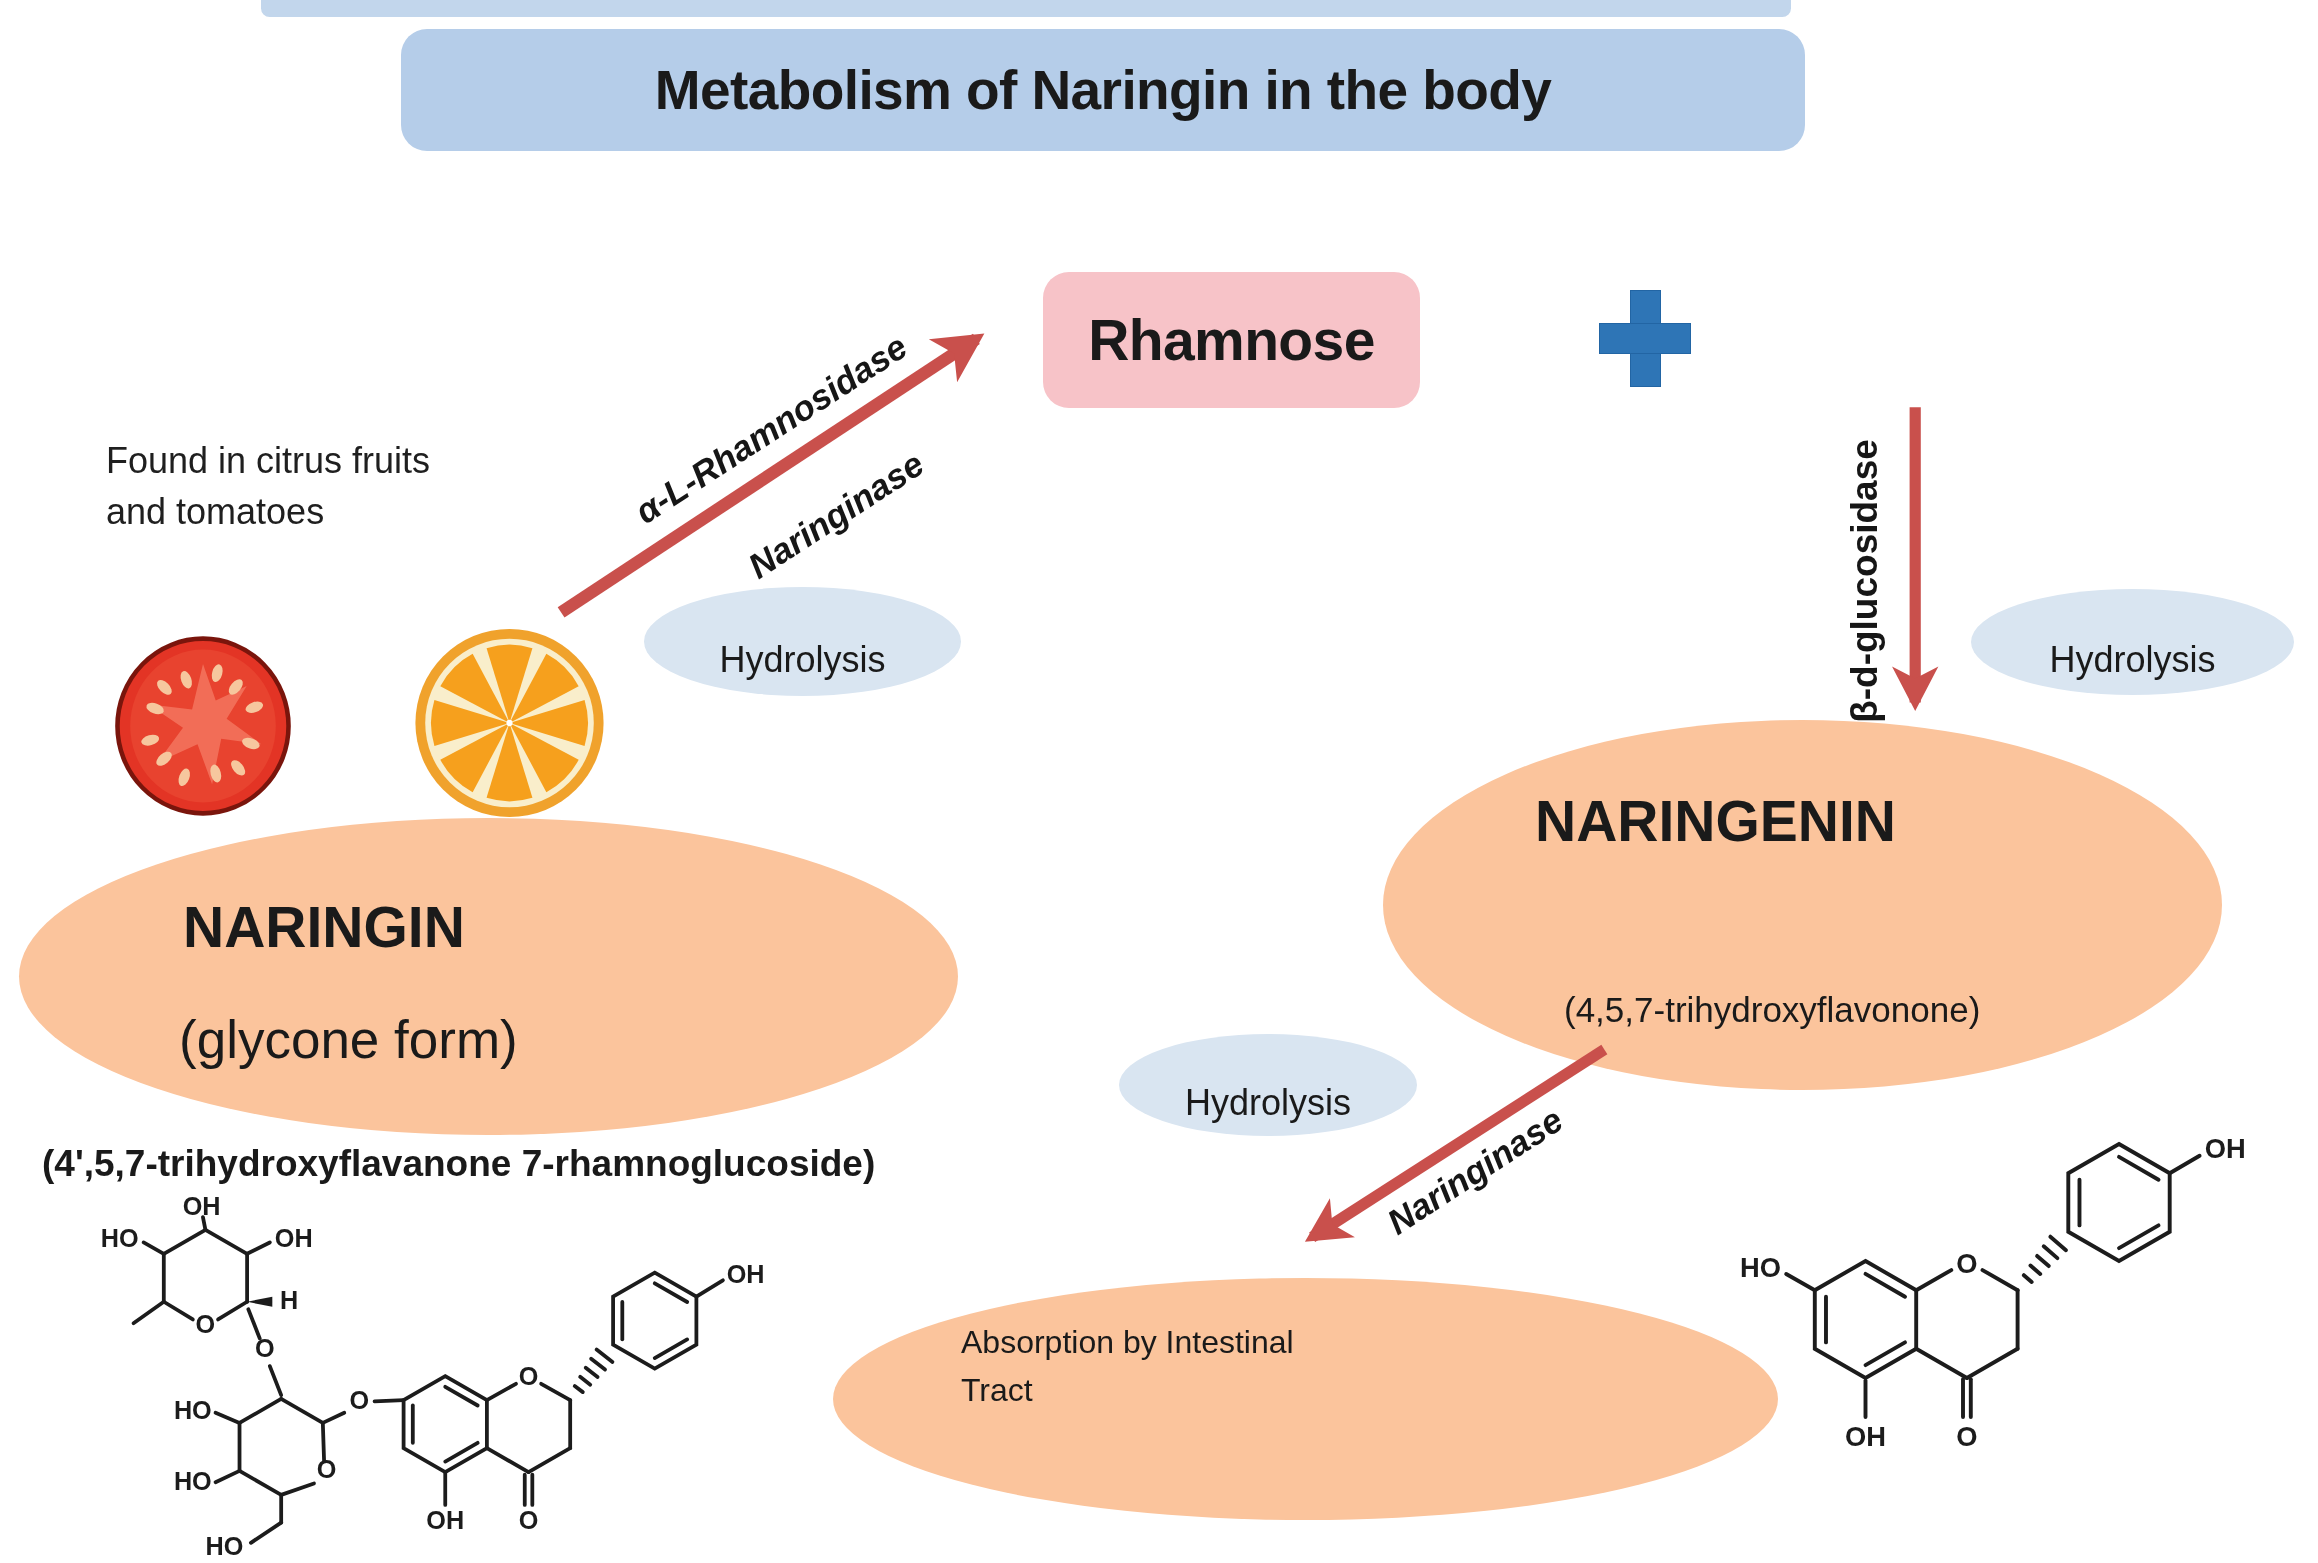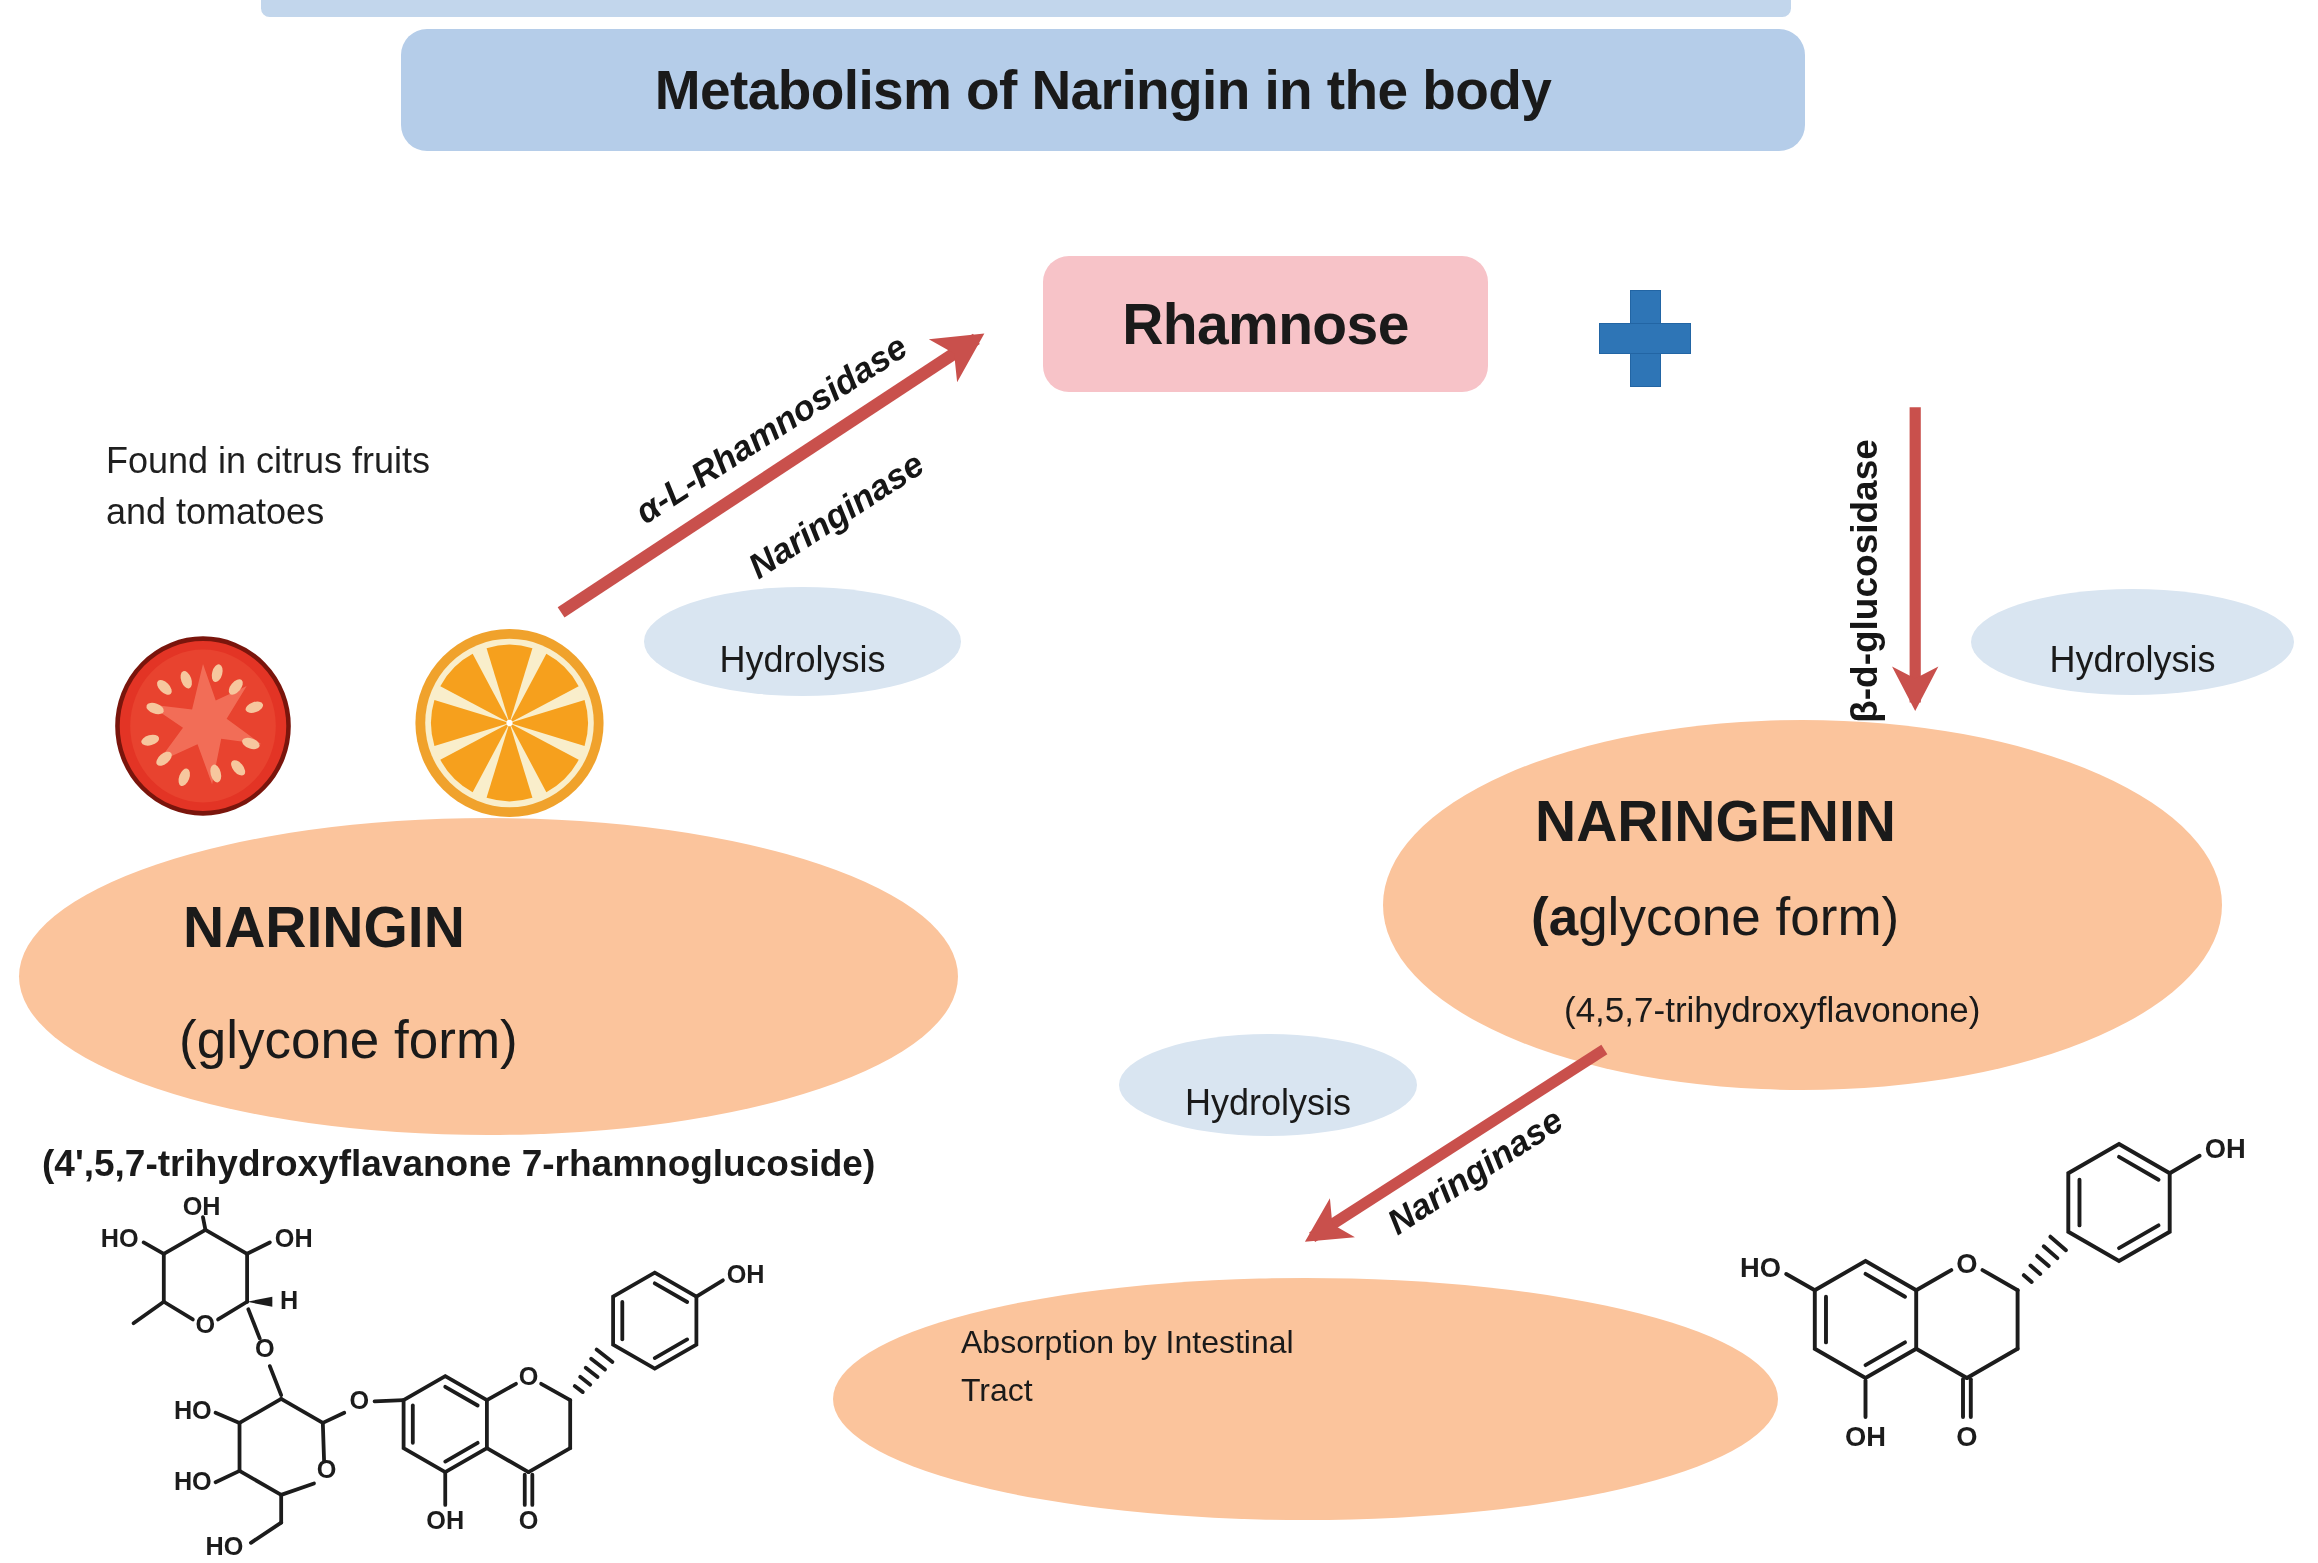"Rhamnose" div.abs { top: 256px -> 272px; width: 445px -> 377px }
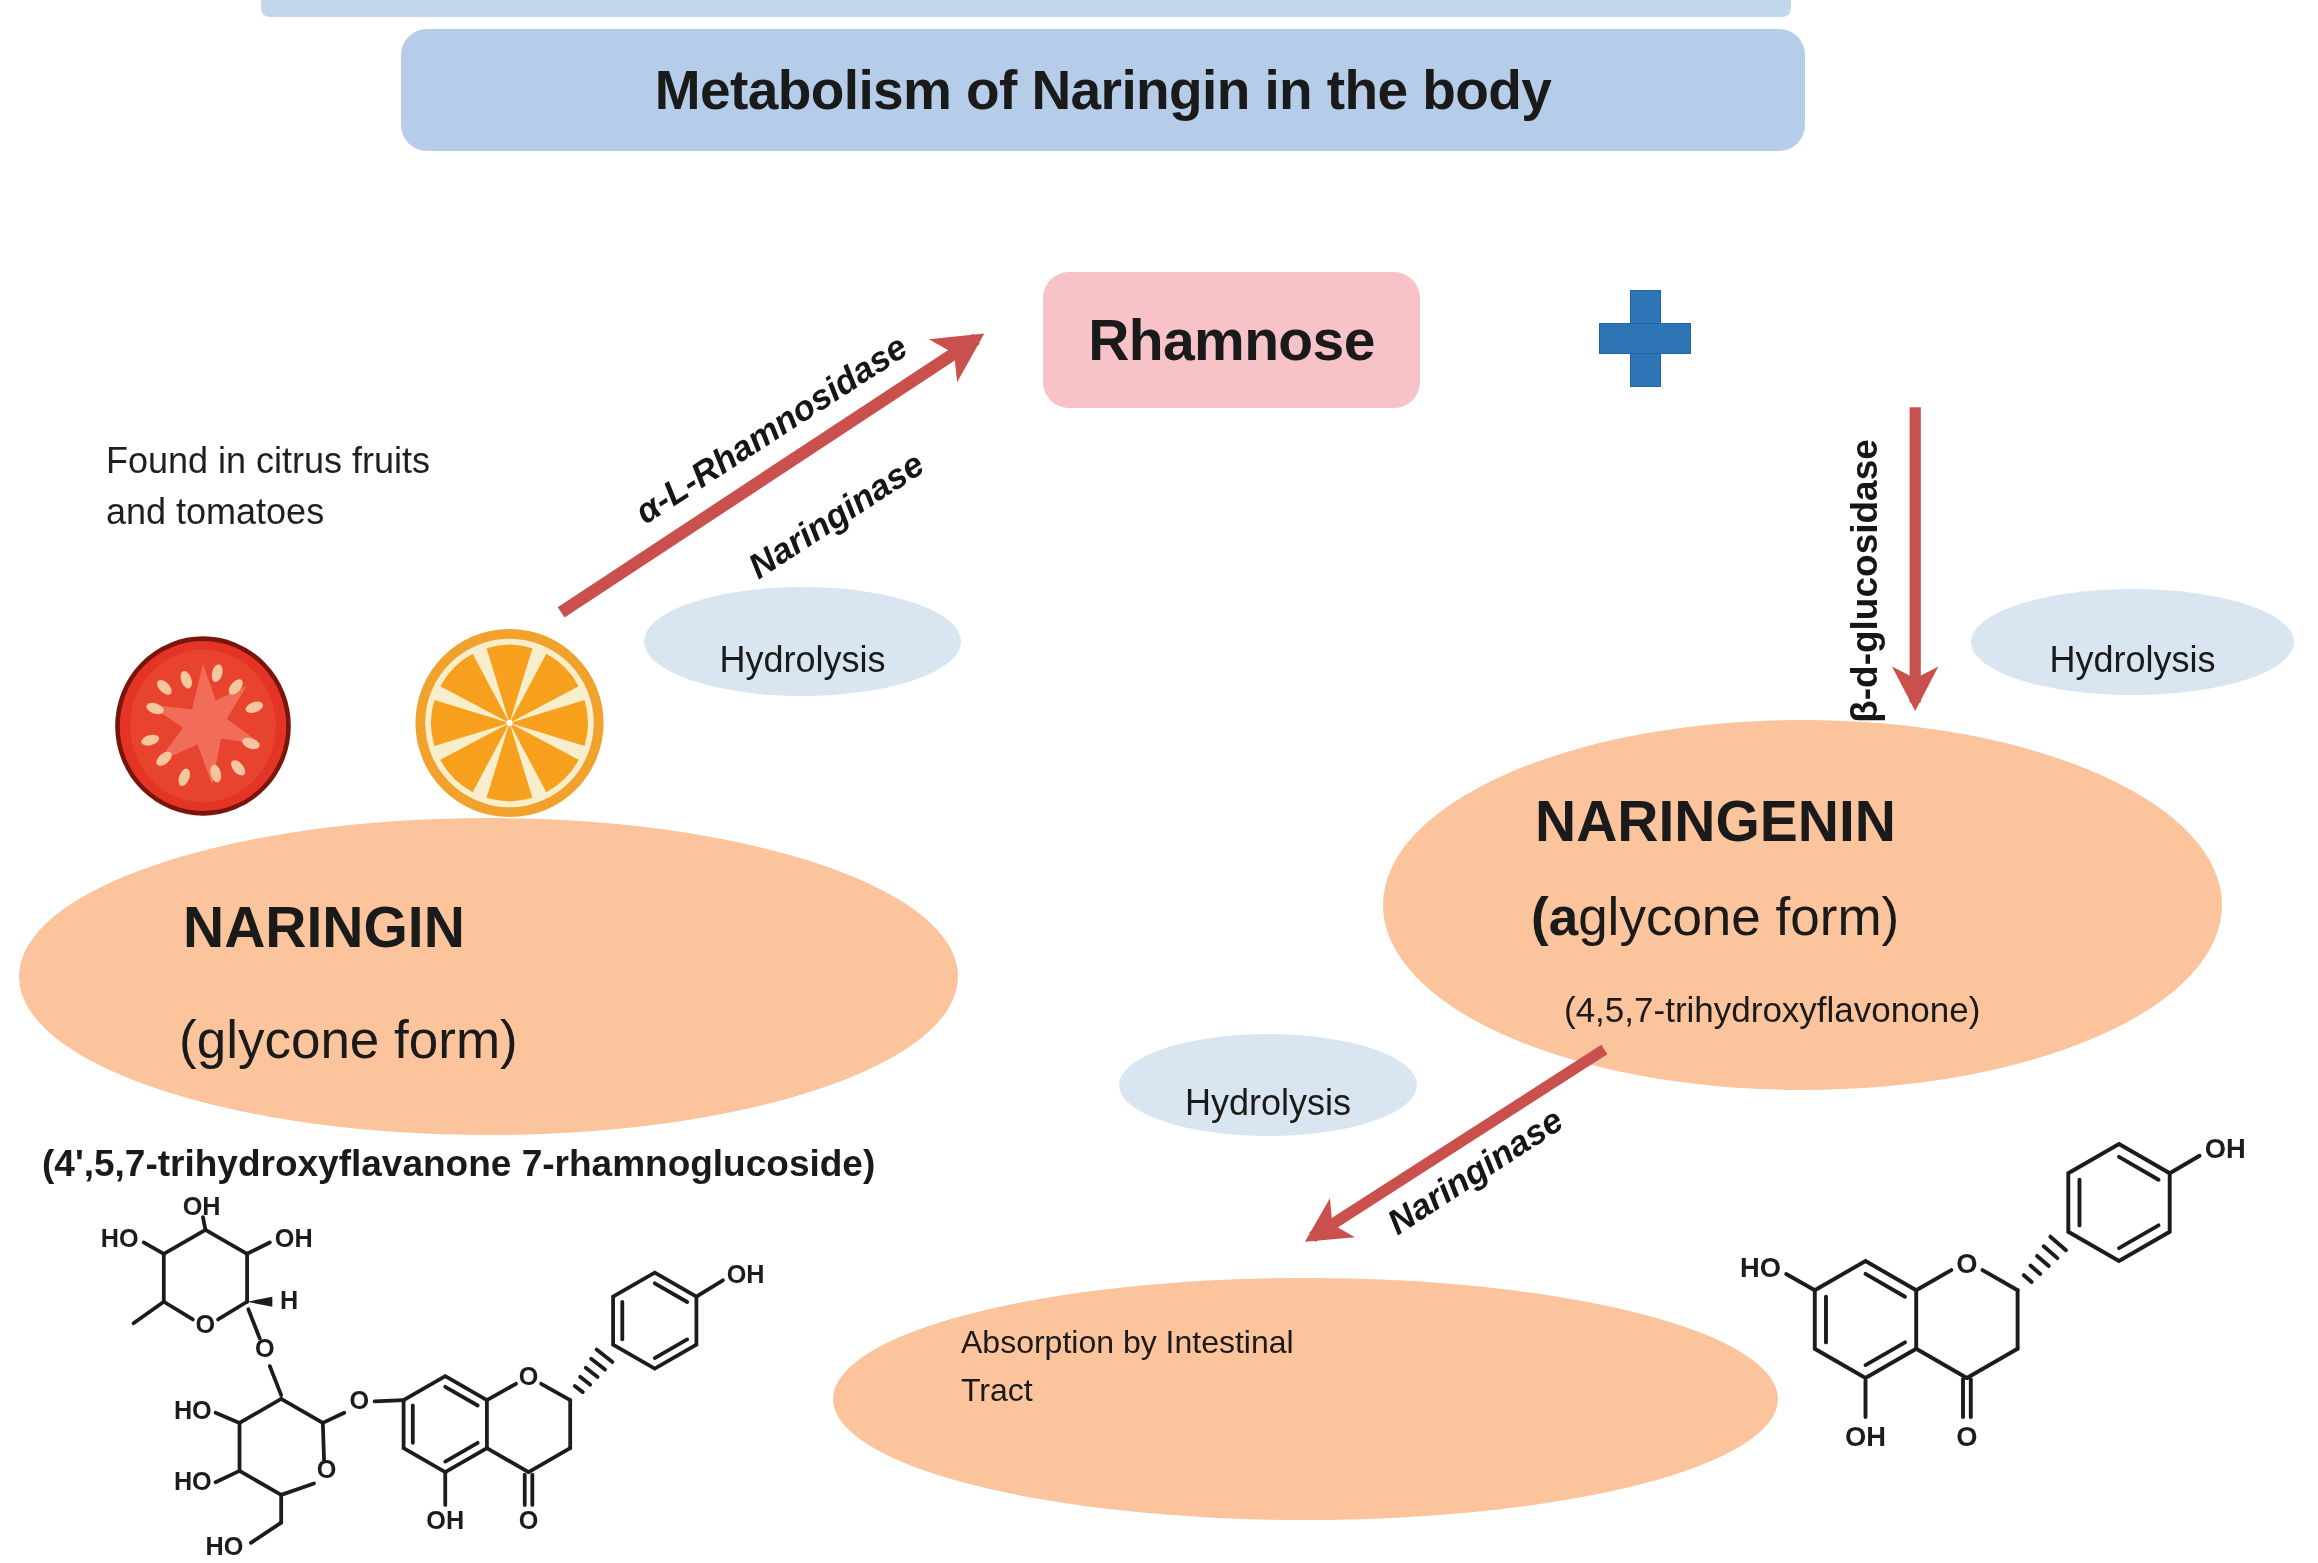"(aglycone form)" div.abs { html: <div> <span>(a</span><span>glycone form)</span> </div> -> none }
